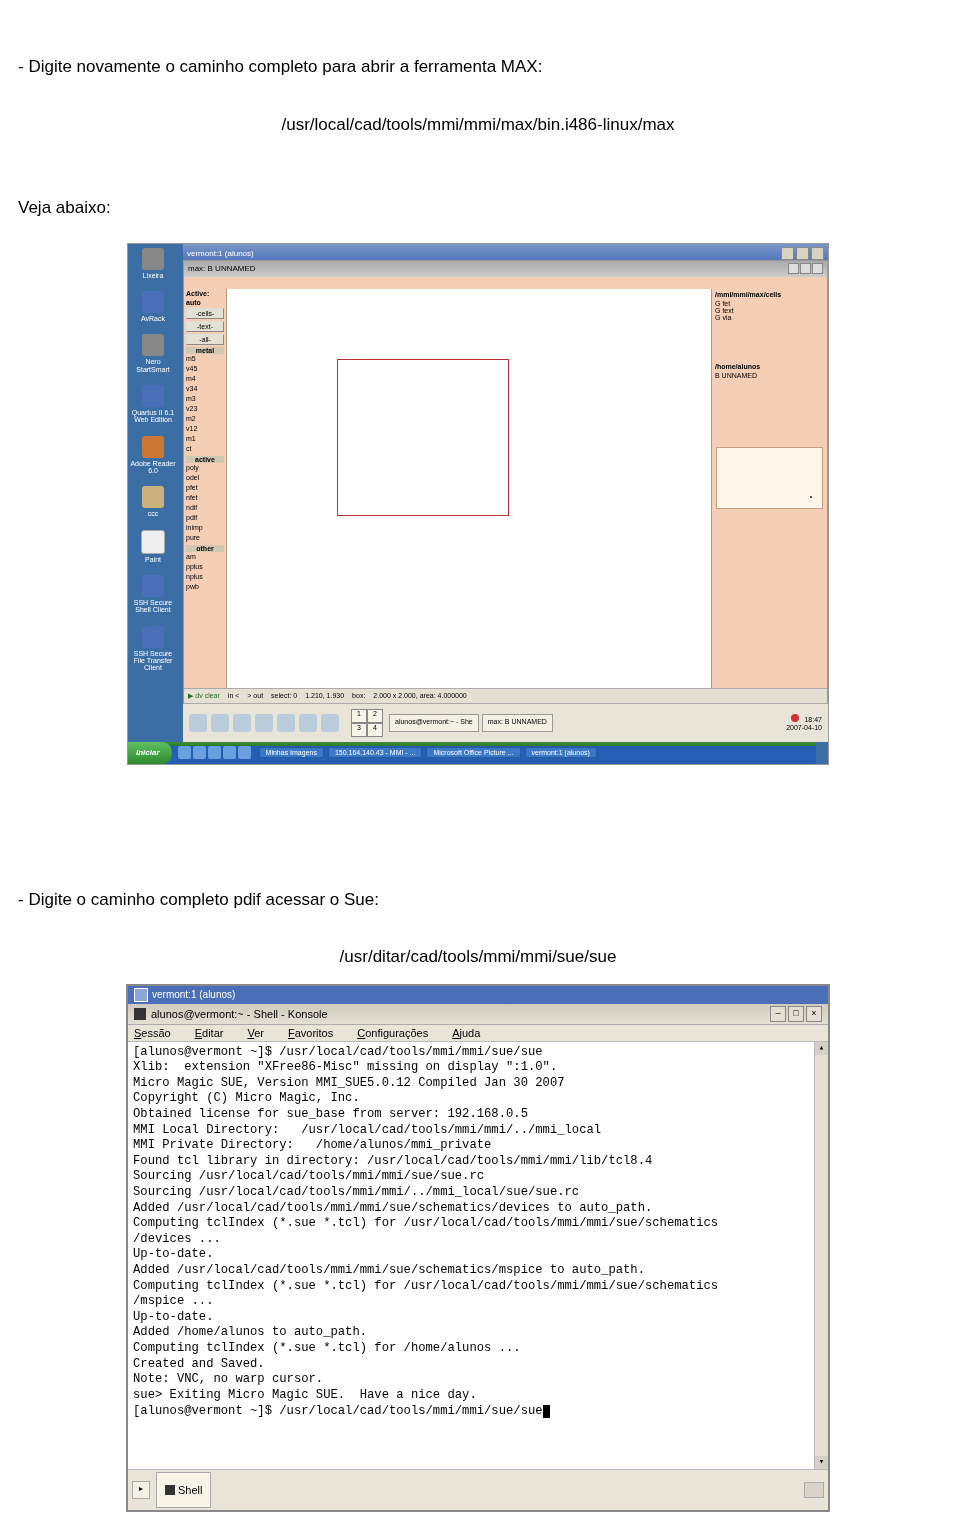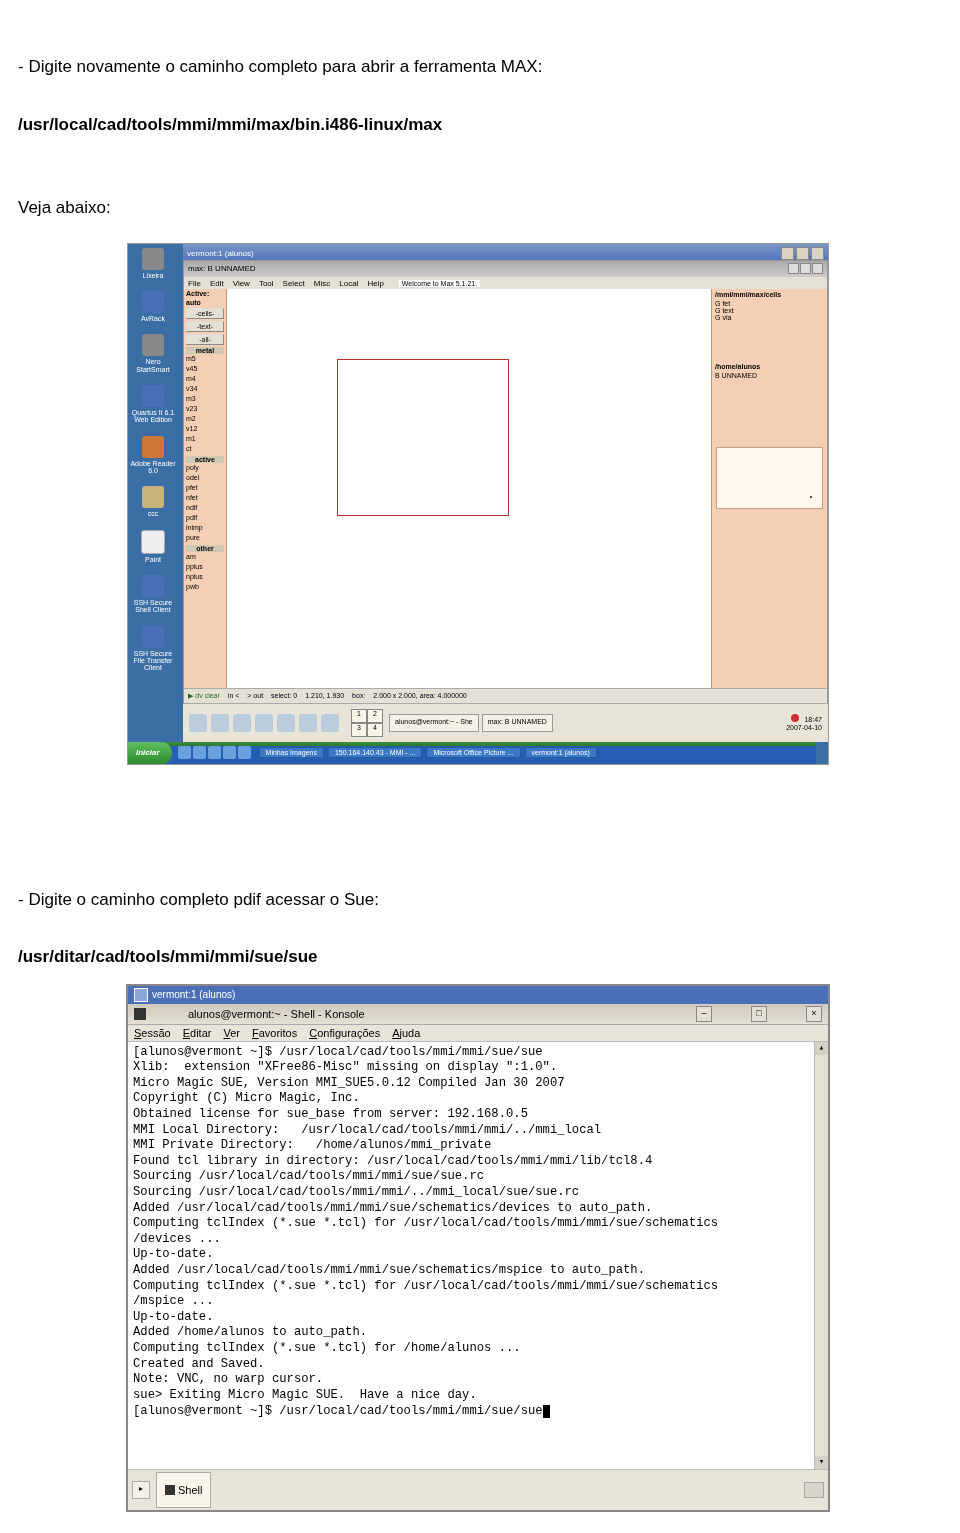"/usr/local/cad/tools/mmi/mmi/max/bin.i48" .bold { font-weight: bold -> normal; text-align: none -> center }
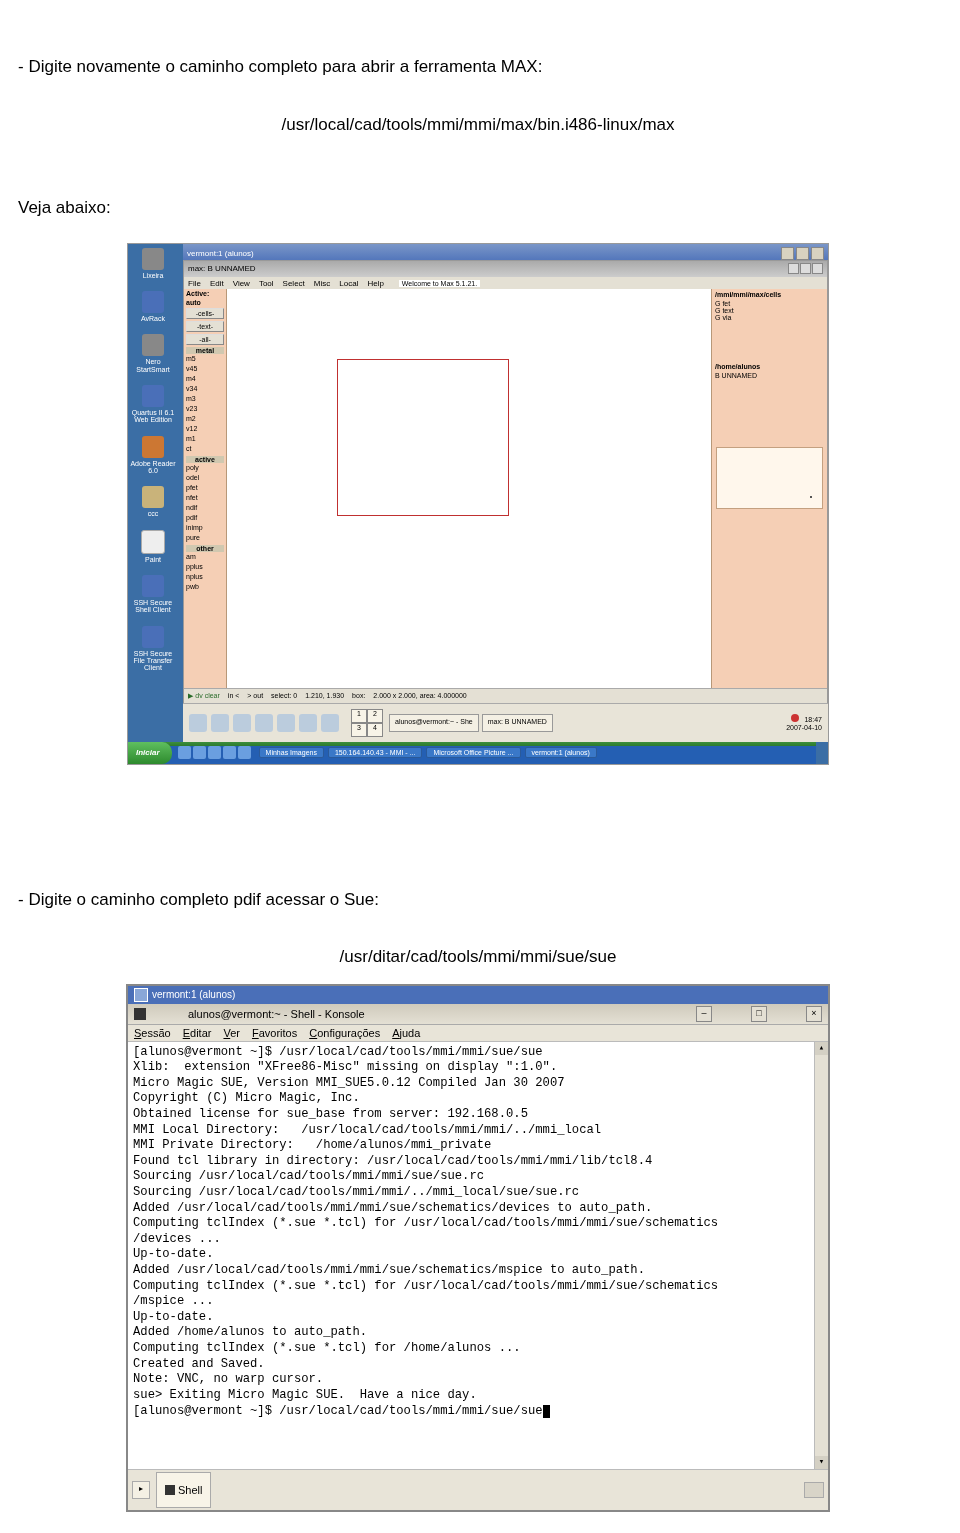"File" div.menu-bar { html: <div> <span>File</span> <span>Edit</span> <span>View</span> <span>Tool</span> <span>Select</span> <span>Misc</span> <span>Local</span> <span>Help</span> <span>Welcome to Max 5.1.21.</span> </div> -> none }
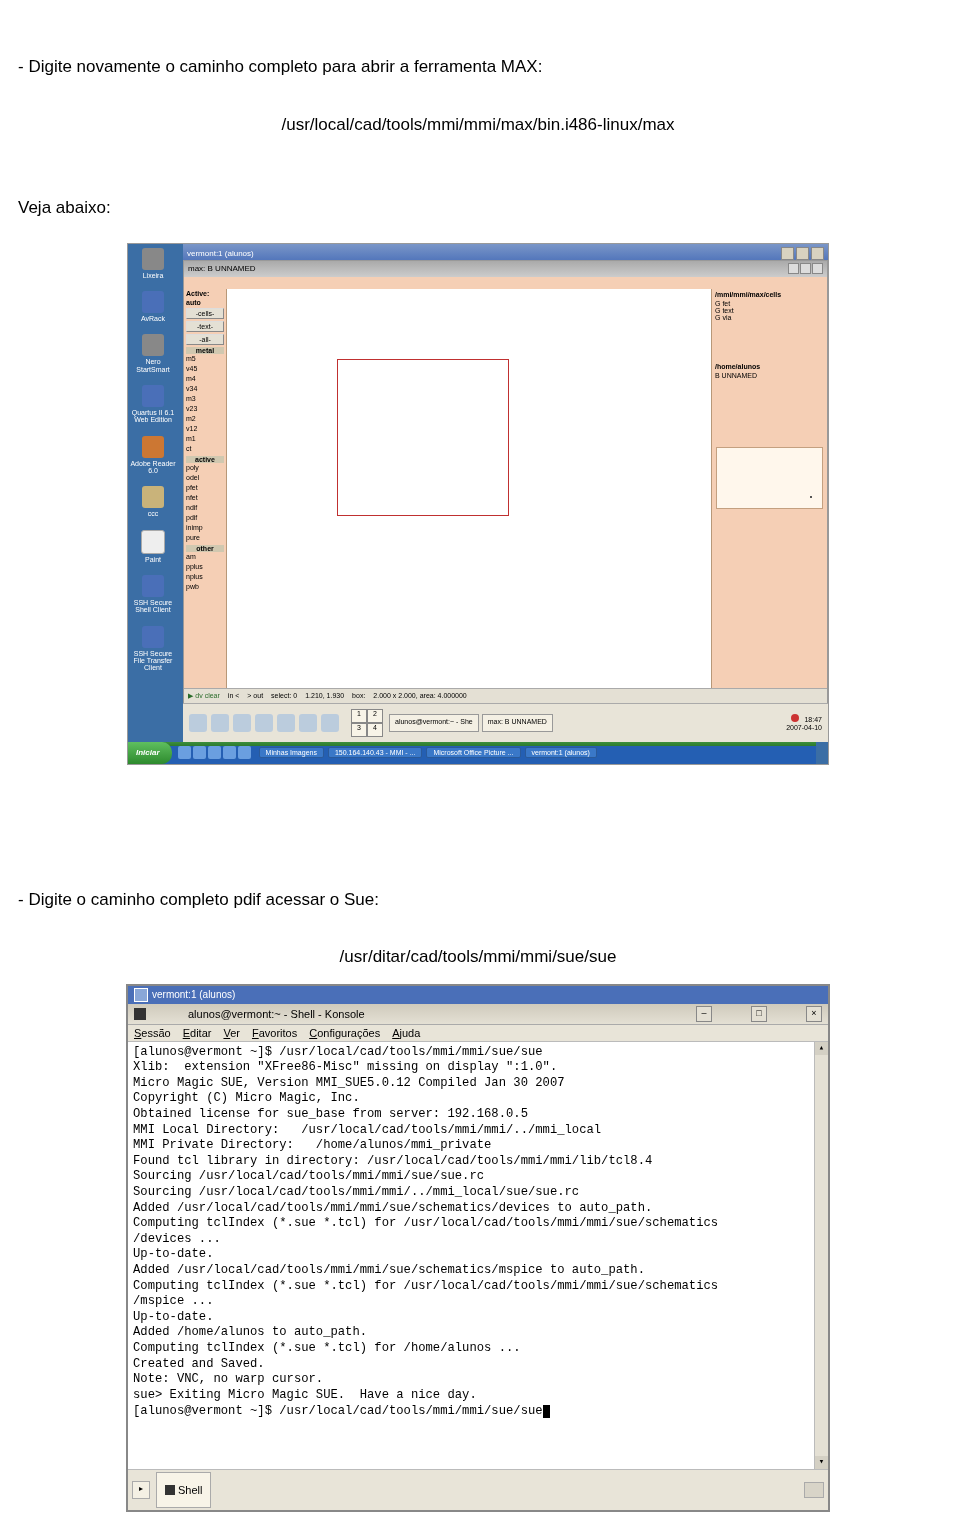"alunos@vermont:~ - Shell - Konsole" .ss2 .konsole-title { gap: 37px -> none }
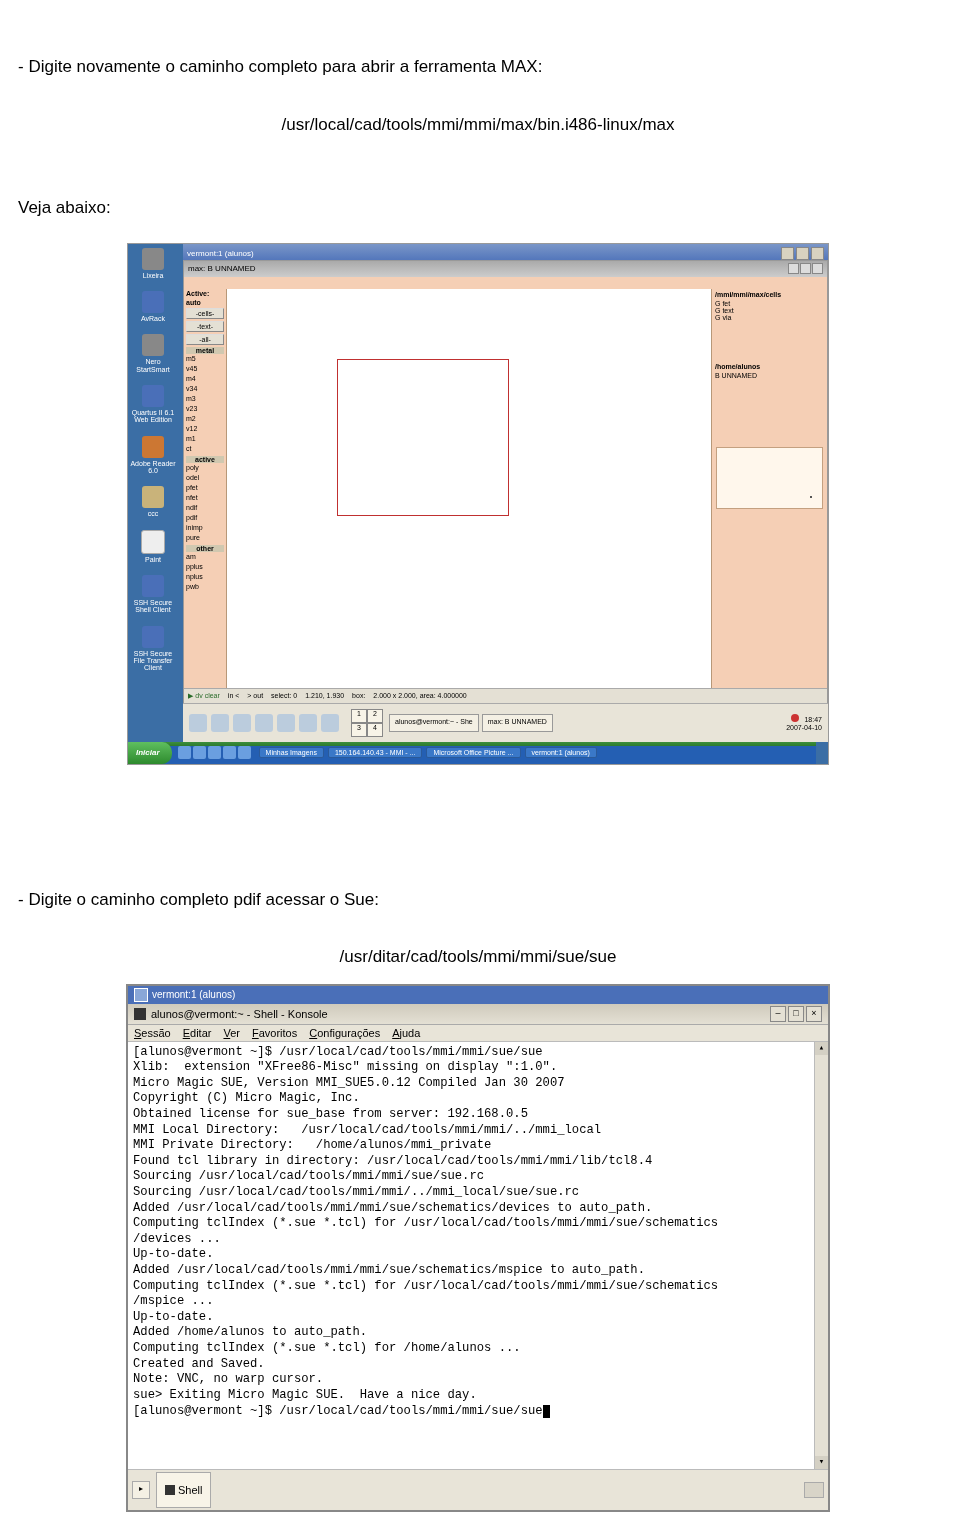"Sessão" .ss2 .konsole-menu { gap: 12px -> 24px }
